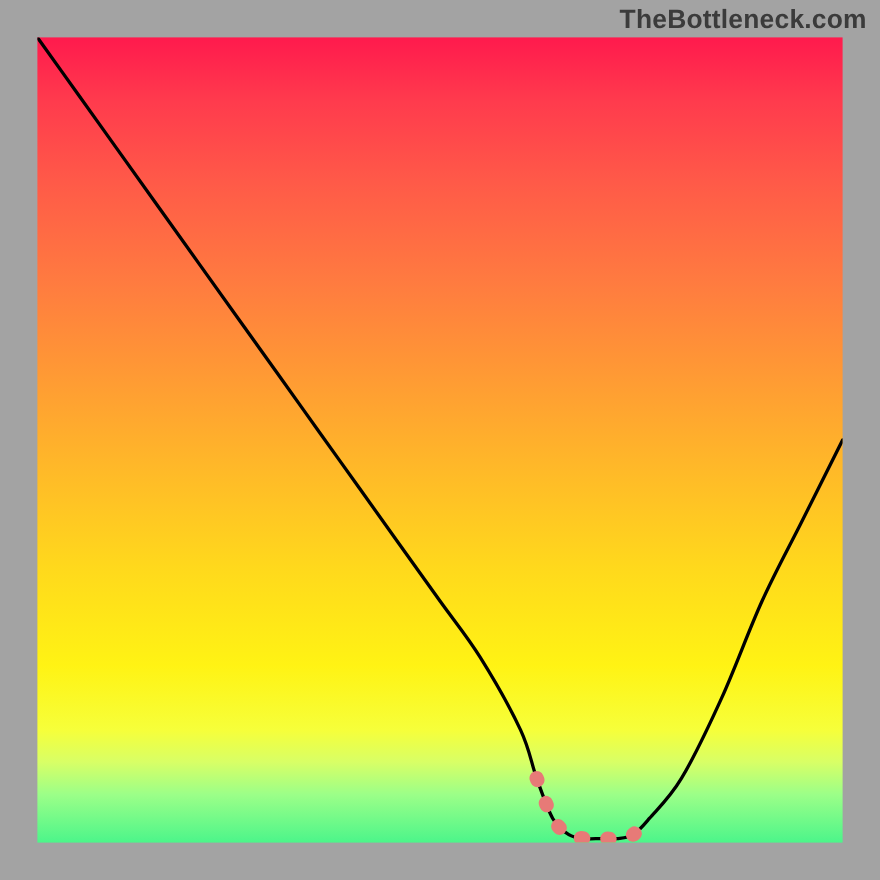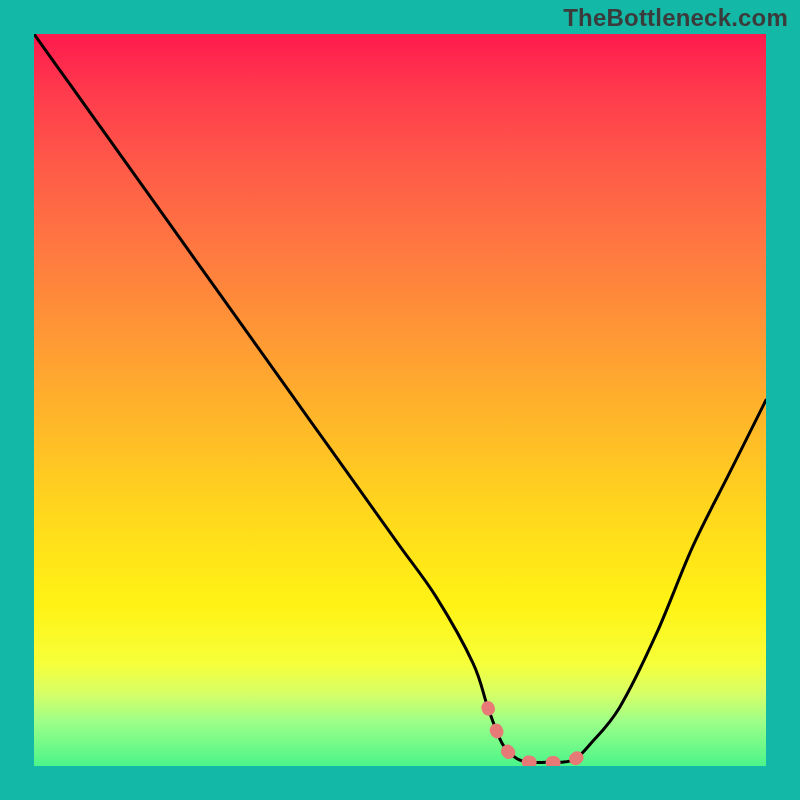"TheBottleneck.com" .frame { background: #14b8a6 -> #a3a3a3 }
